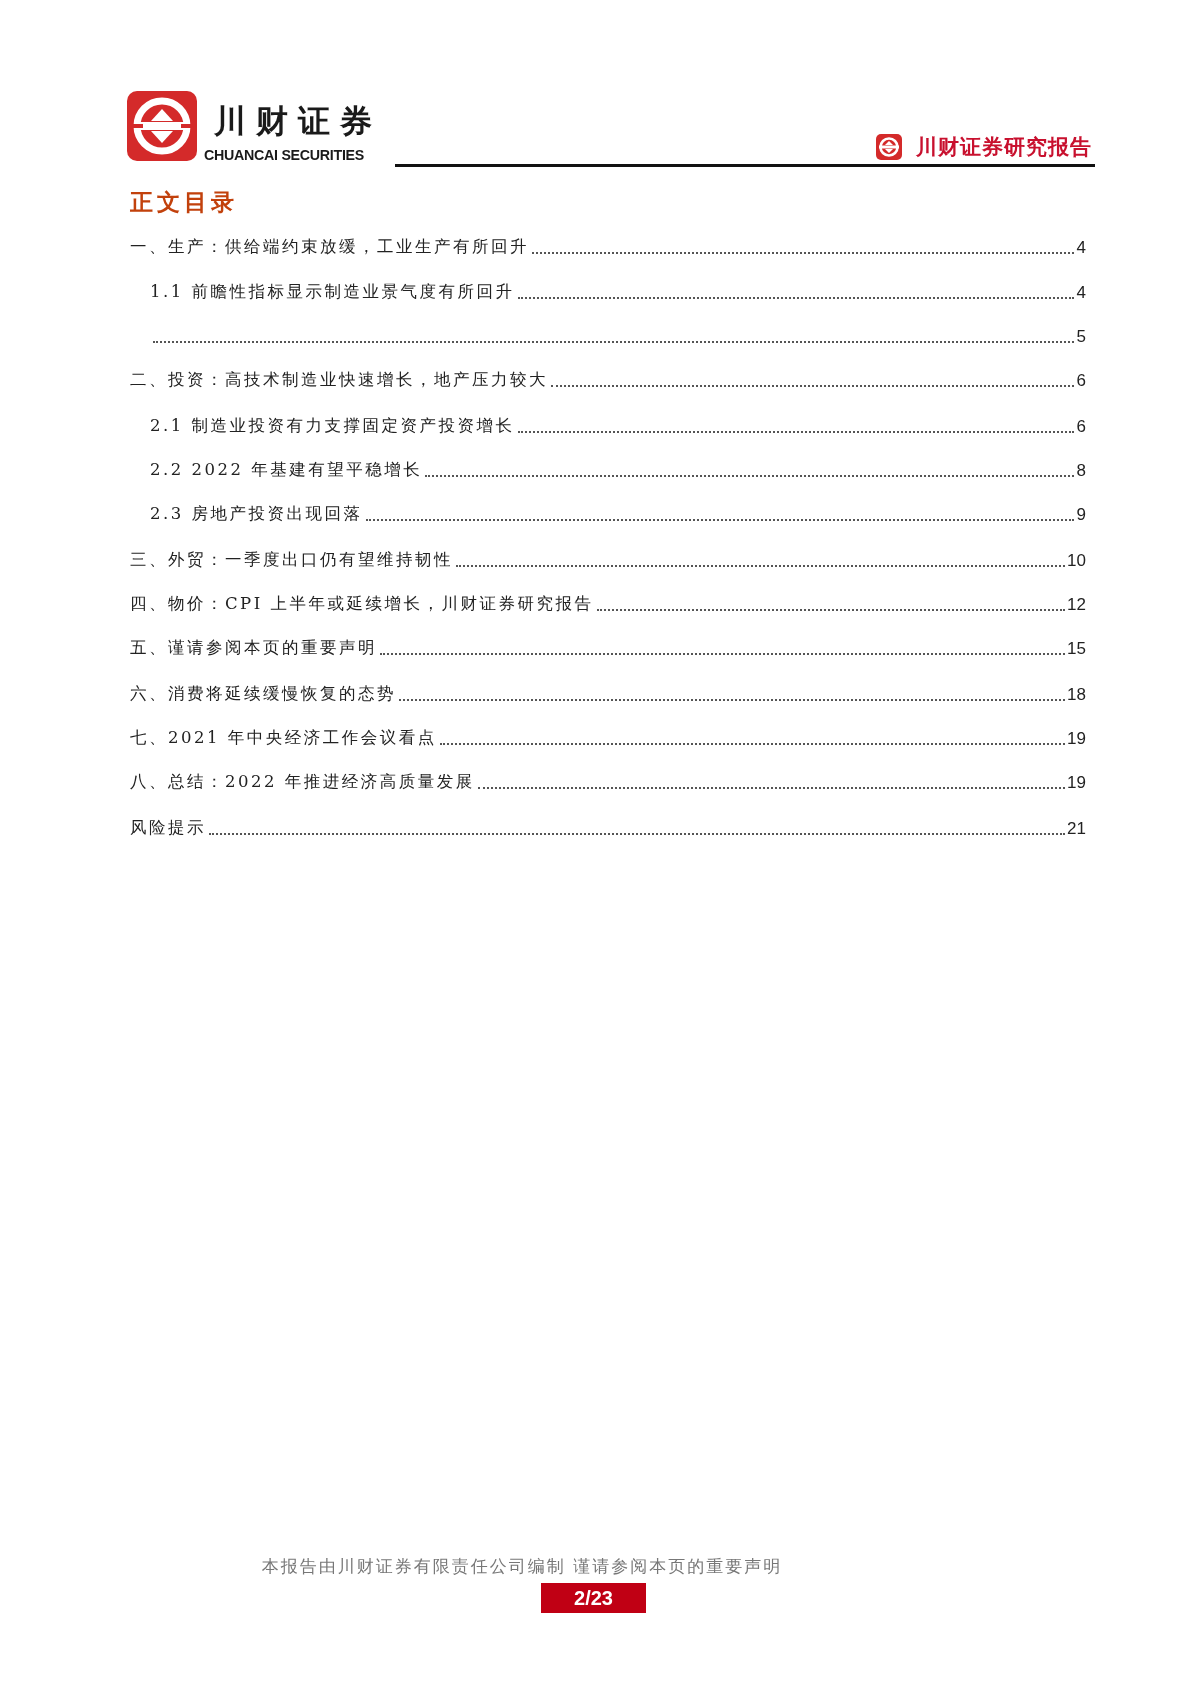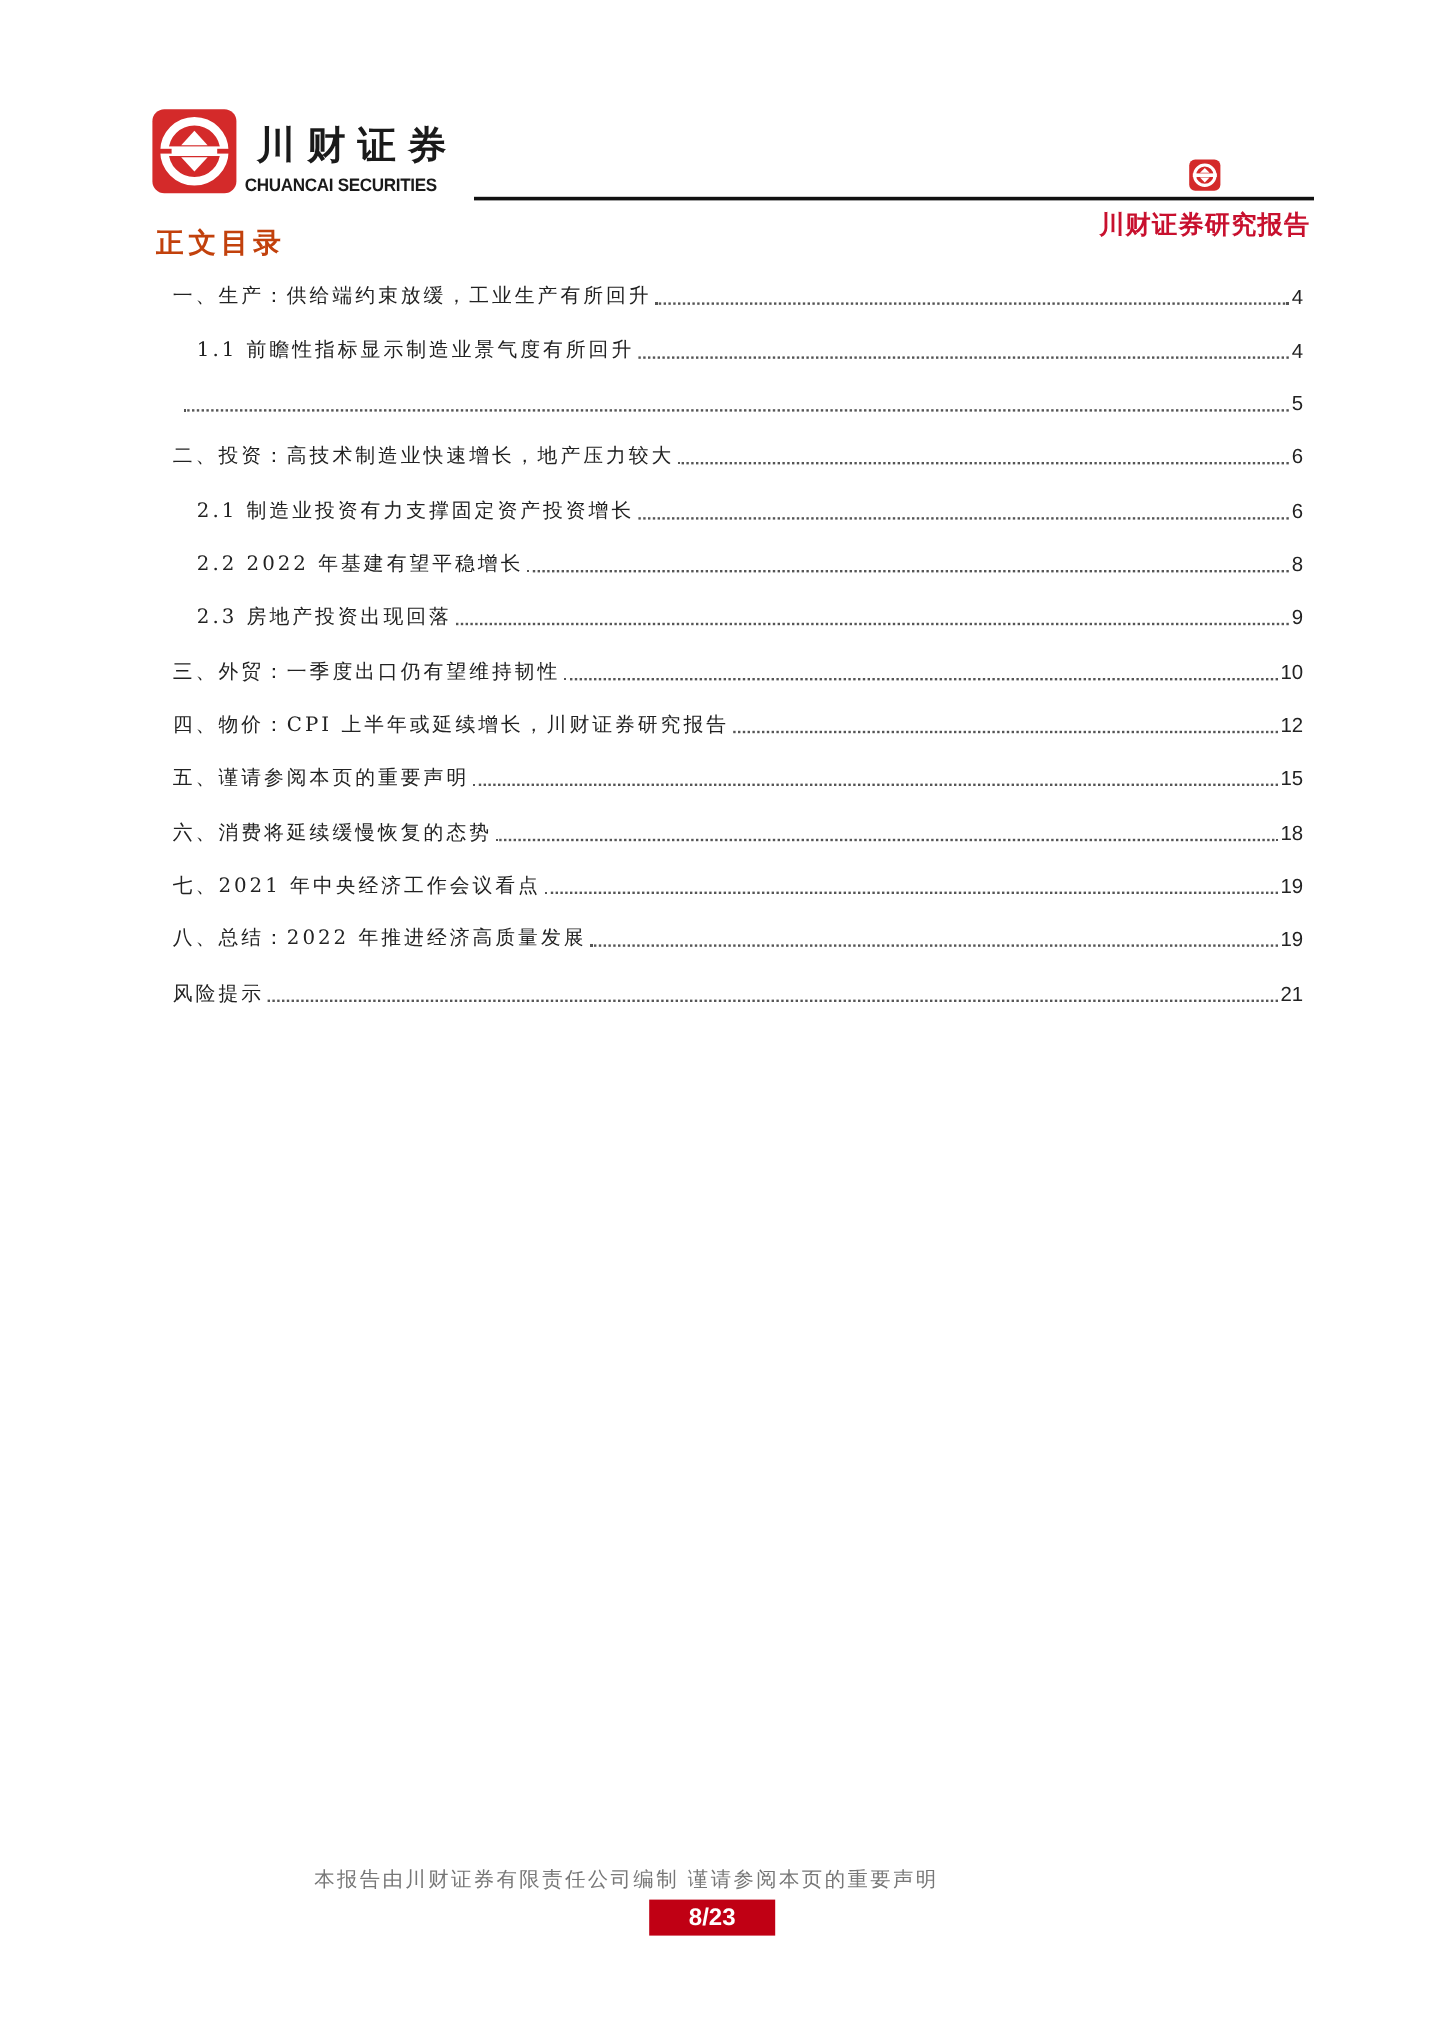"川财证券研究报告" .header-right { flex-direction: column -> none }
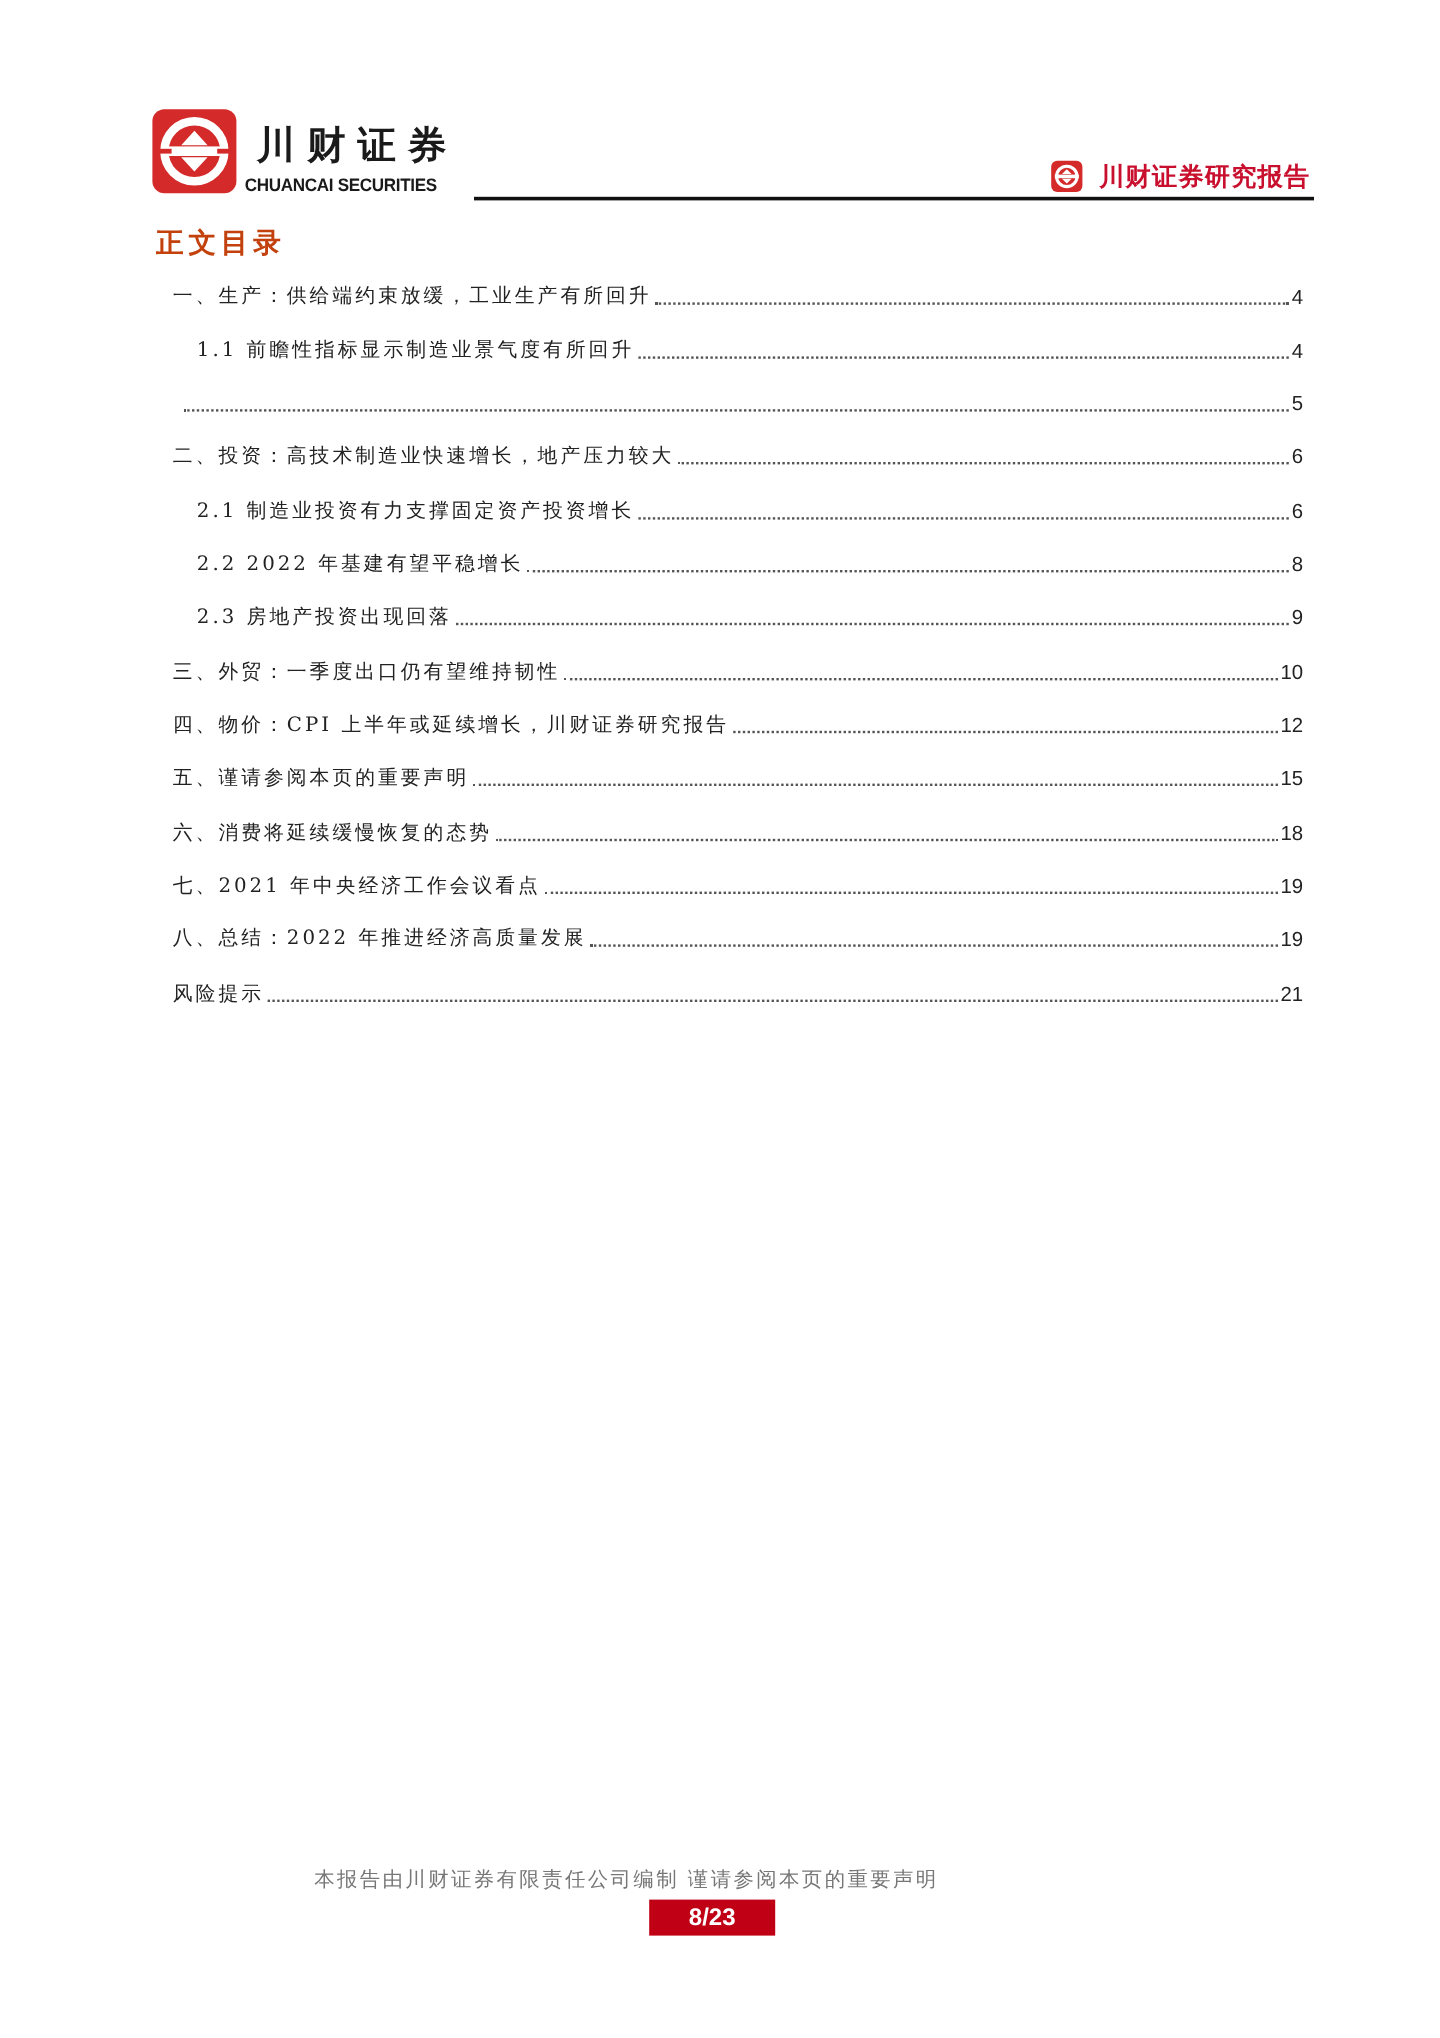"一、生产：供给端约束放缓，工业生产有所回升" .toc-label { margin-left: 14px -> none }
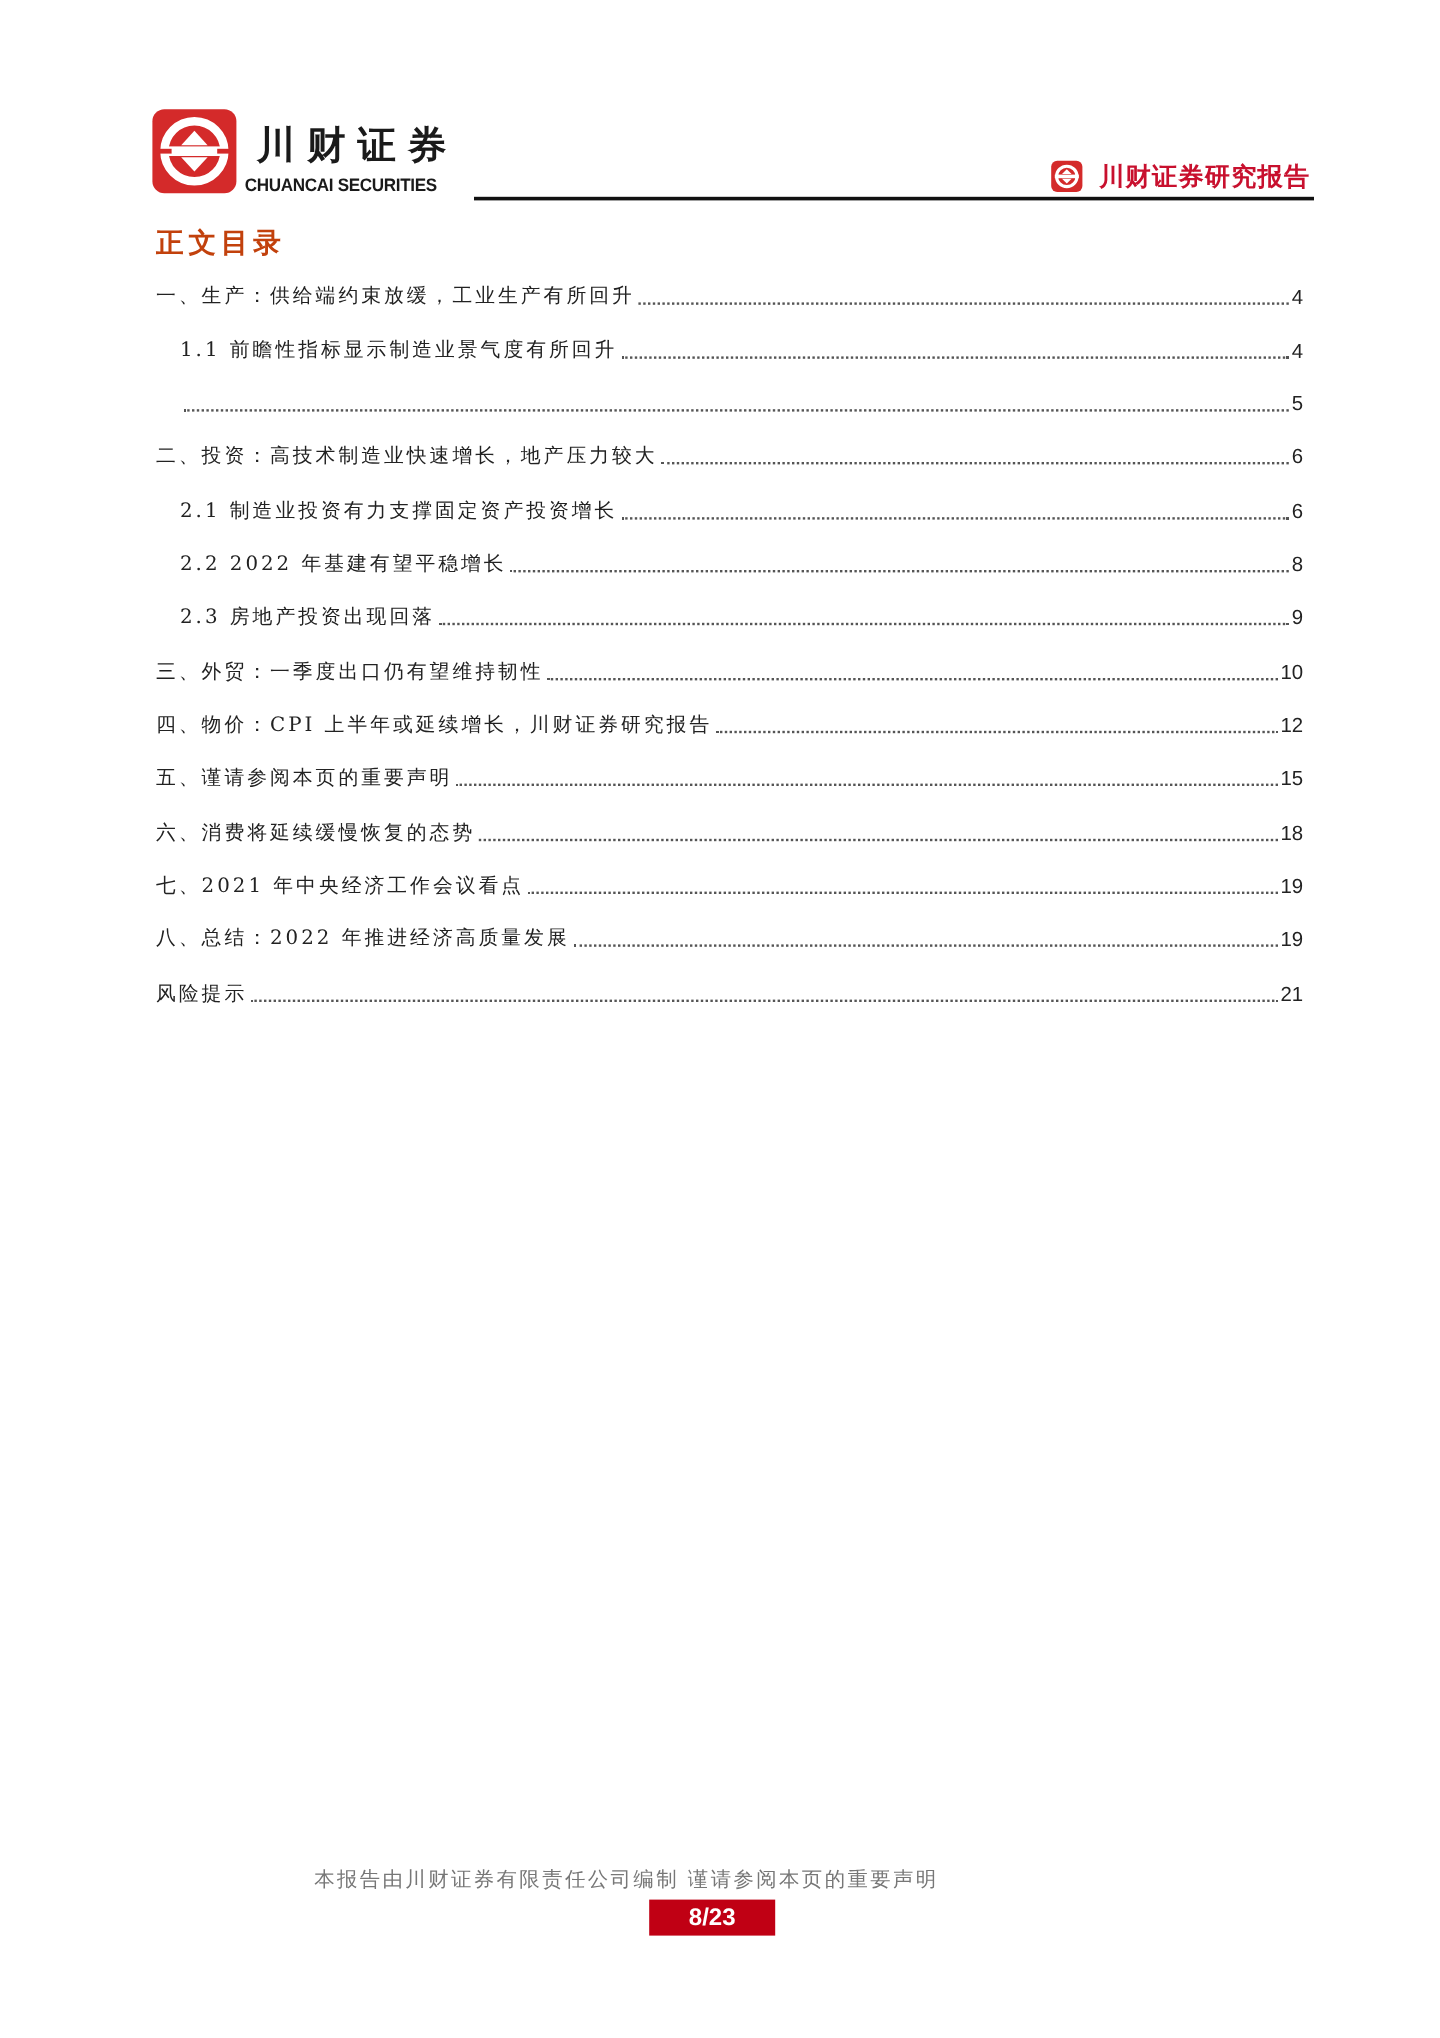"8/23" div.page-badge { text: 8/23 -> 2/23 }
